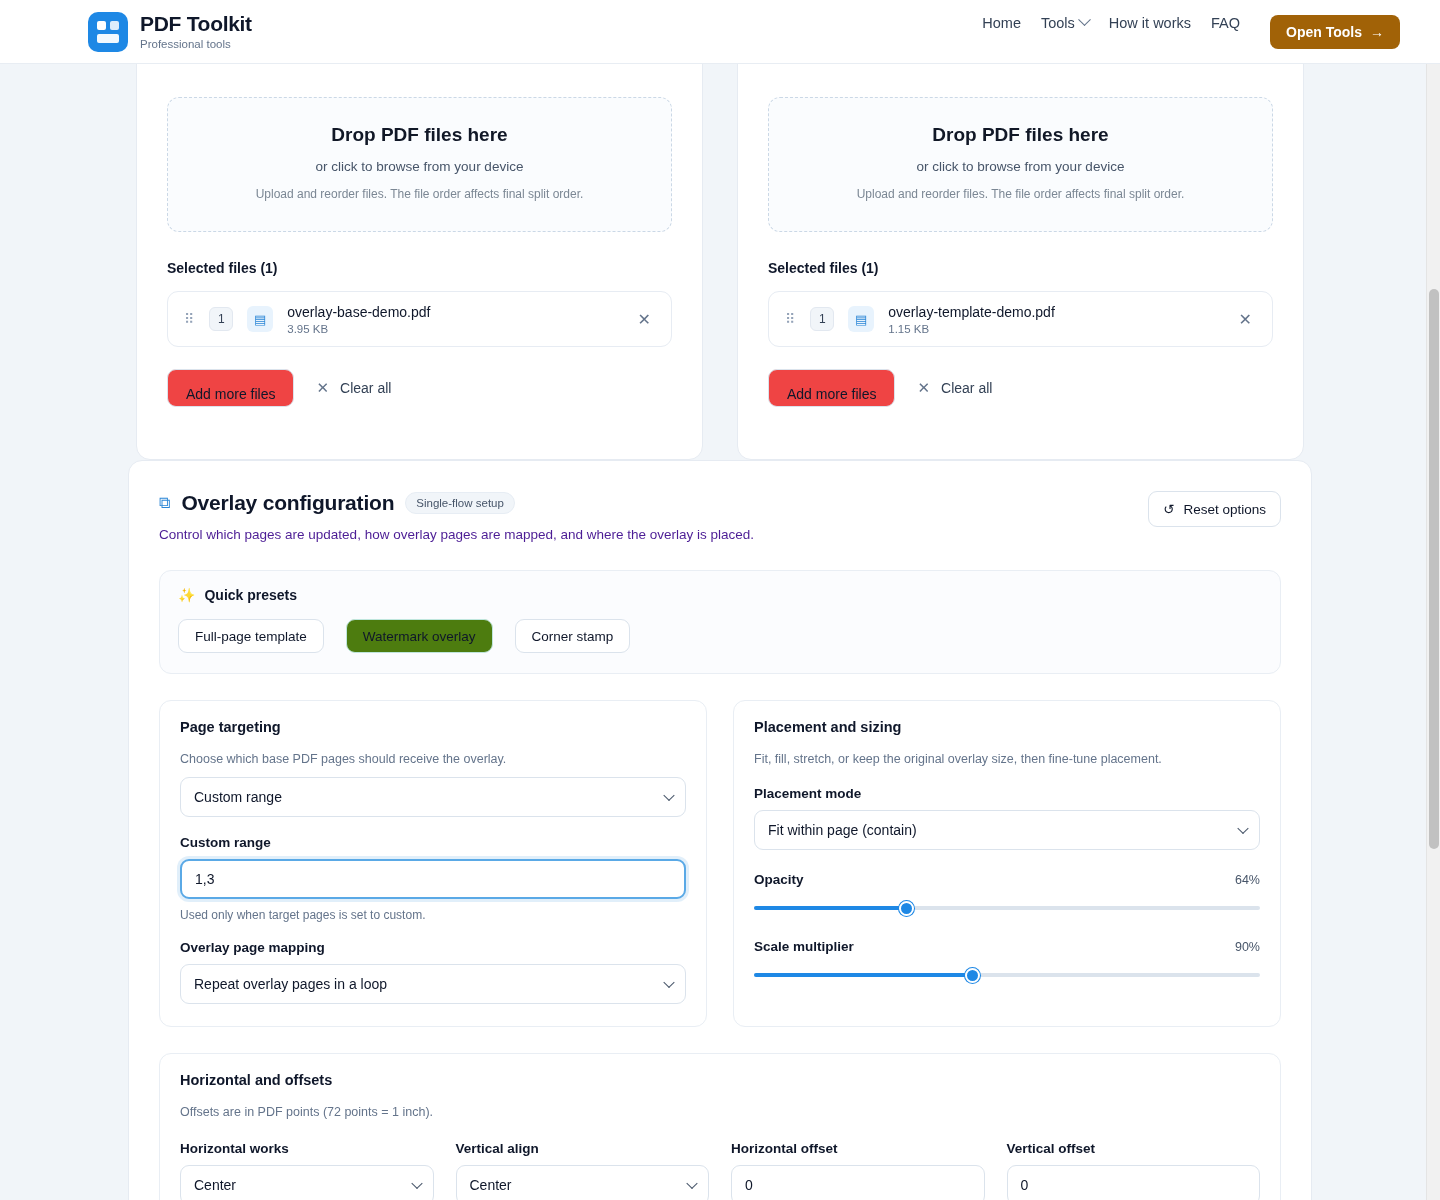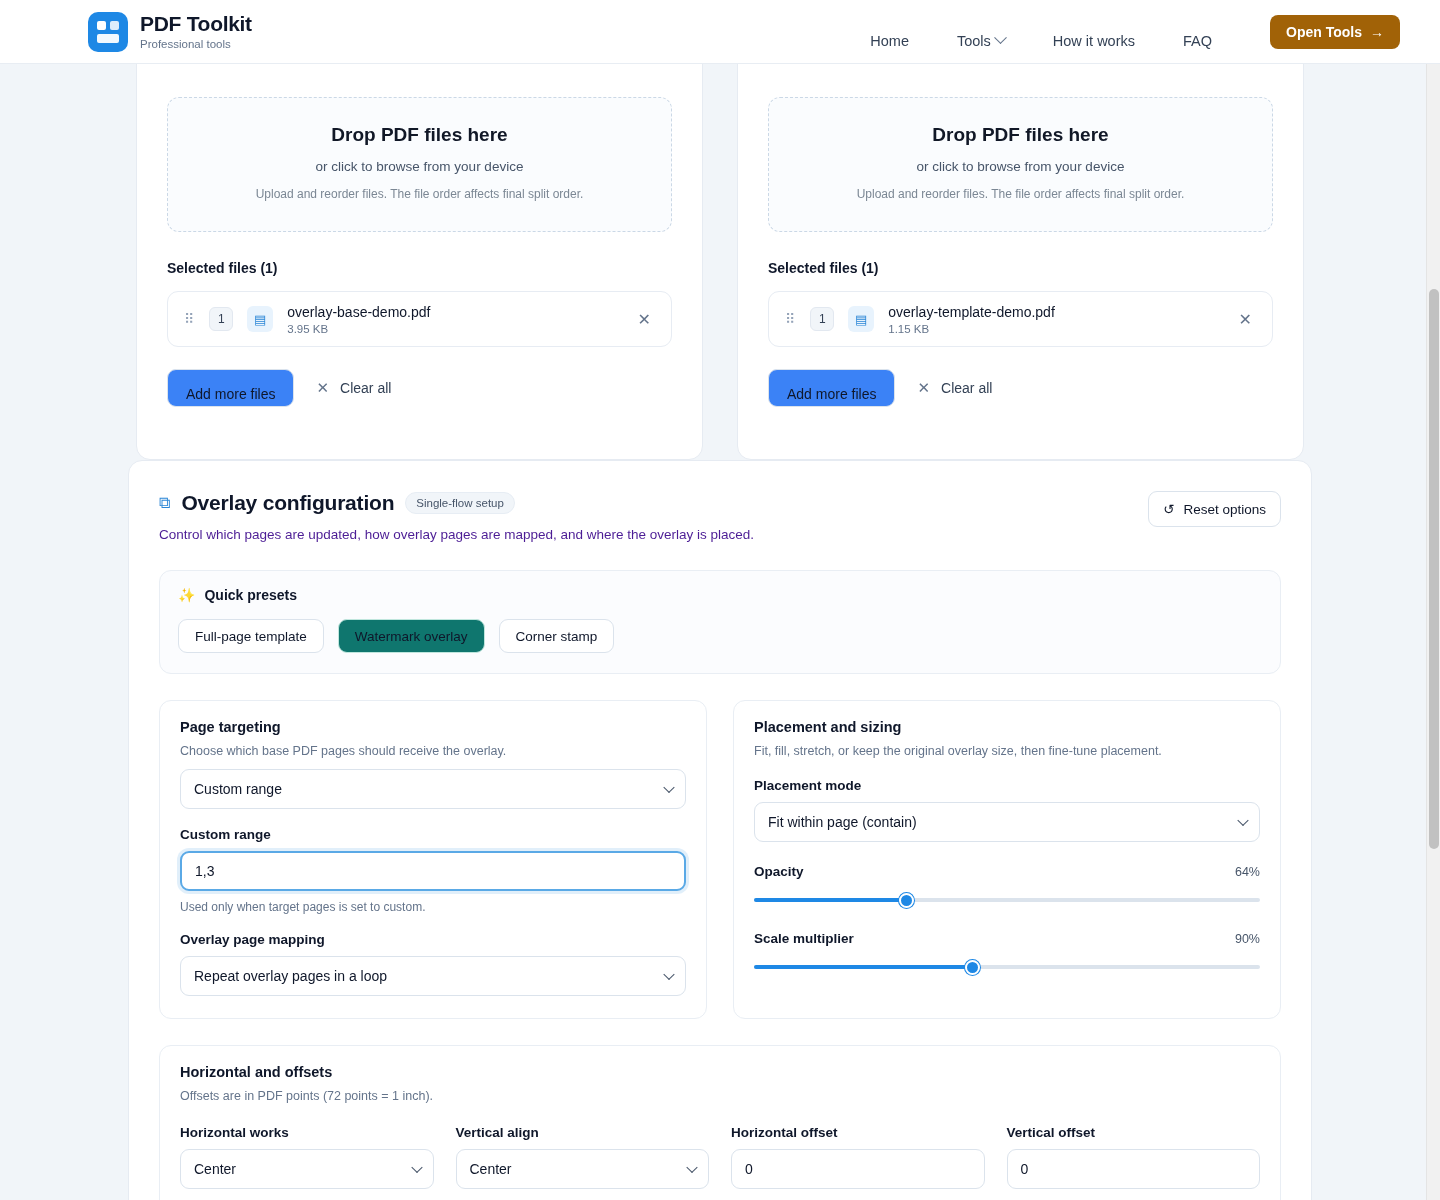"Home" .nav { align-items: flex-end -> flex-start; gap: 48px -> 20px }
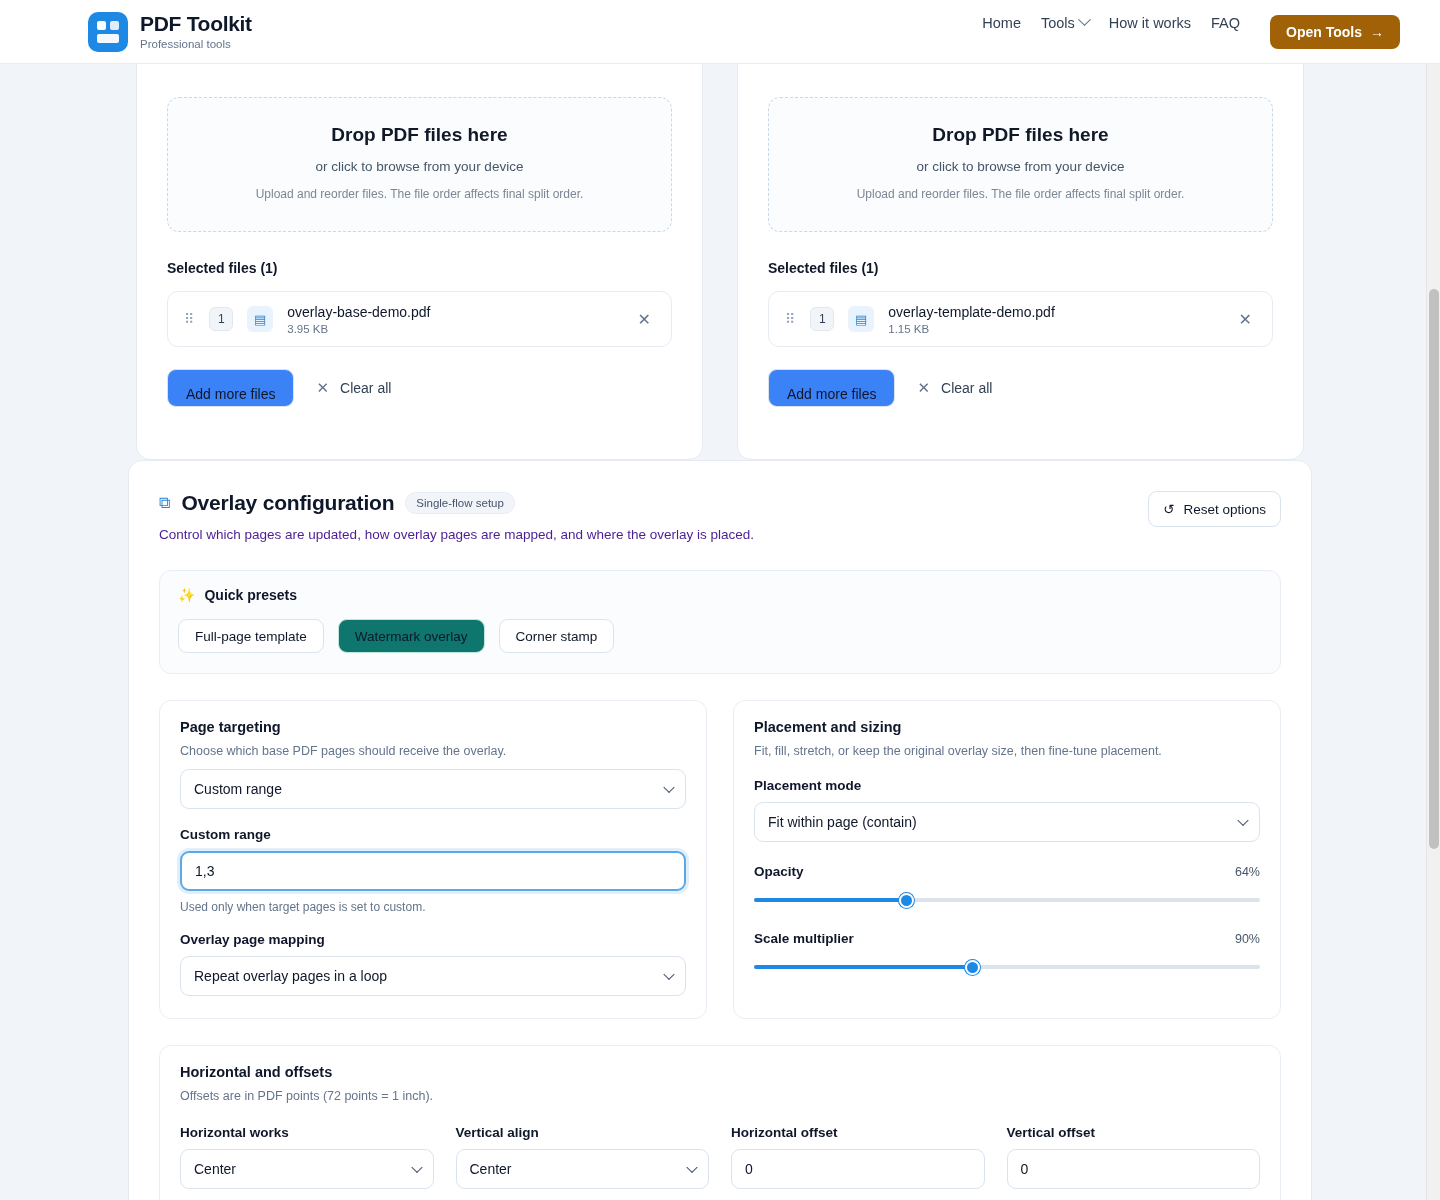"Add more files" .btn-outline { background: #3b82f6 -> #ef4444 }
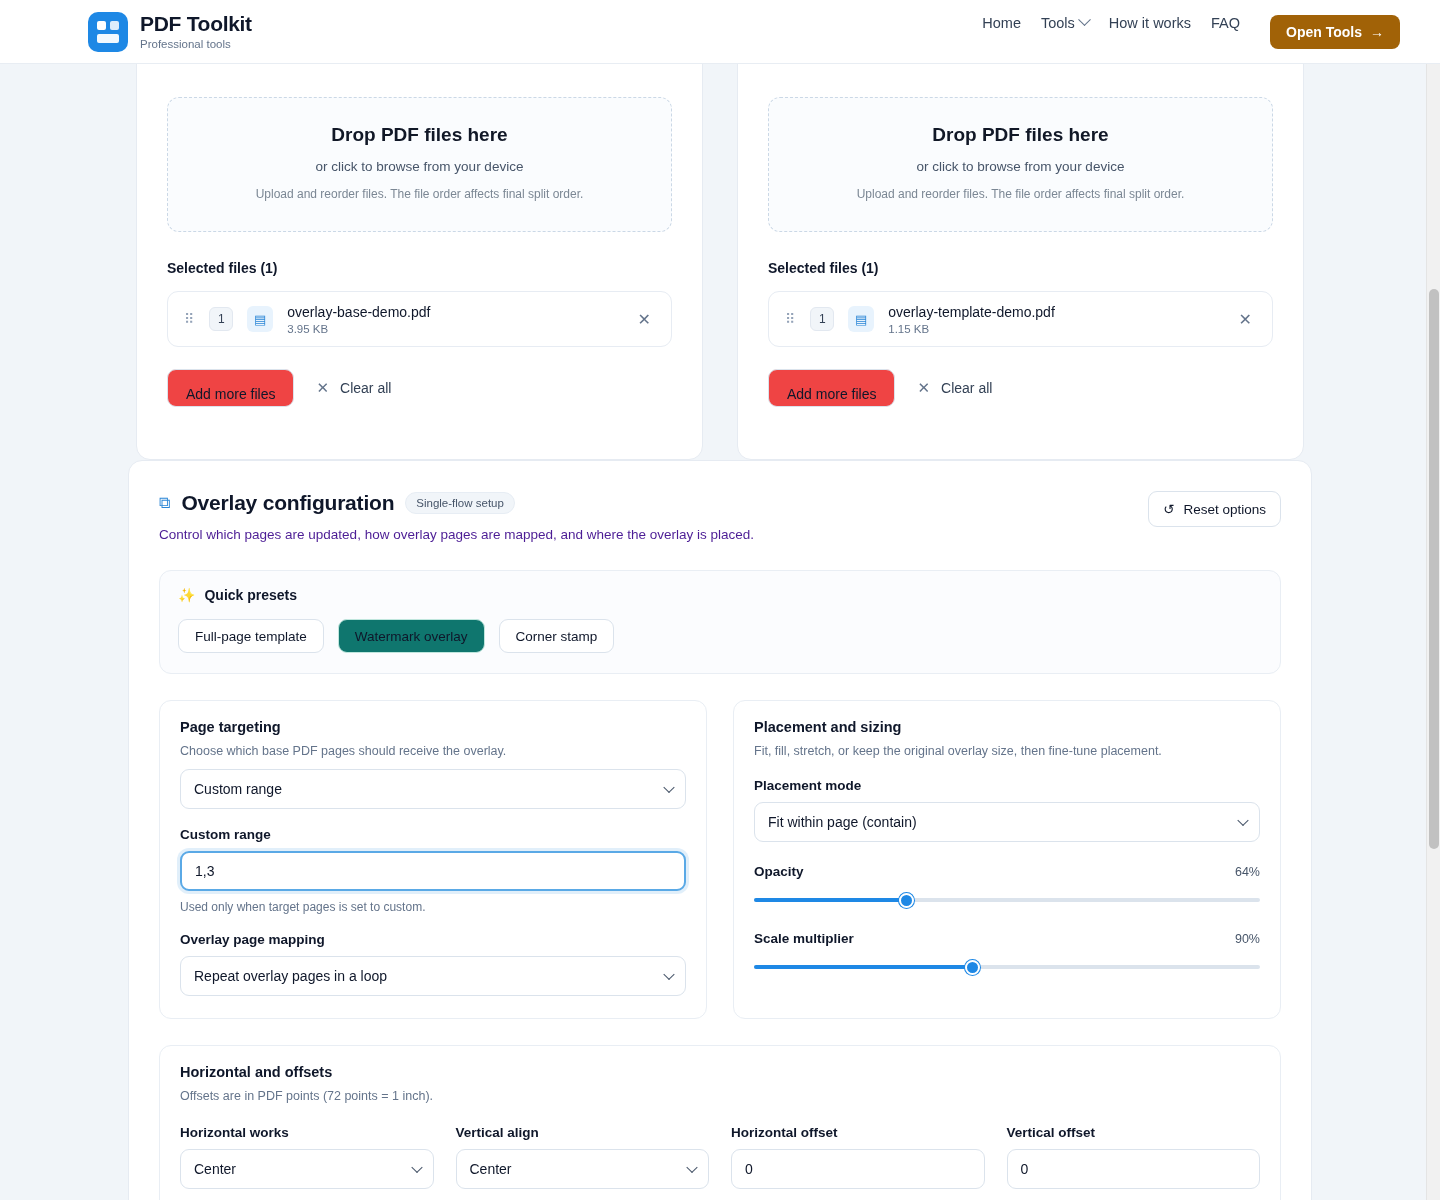"Full-page template" .preset-row { gap: 14px -> 22px }
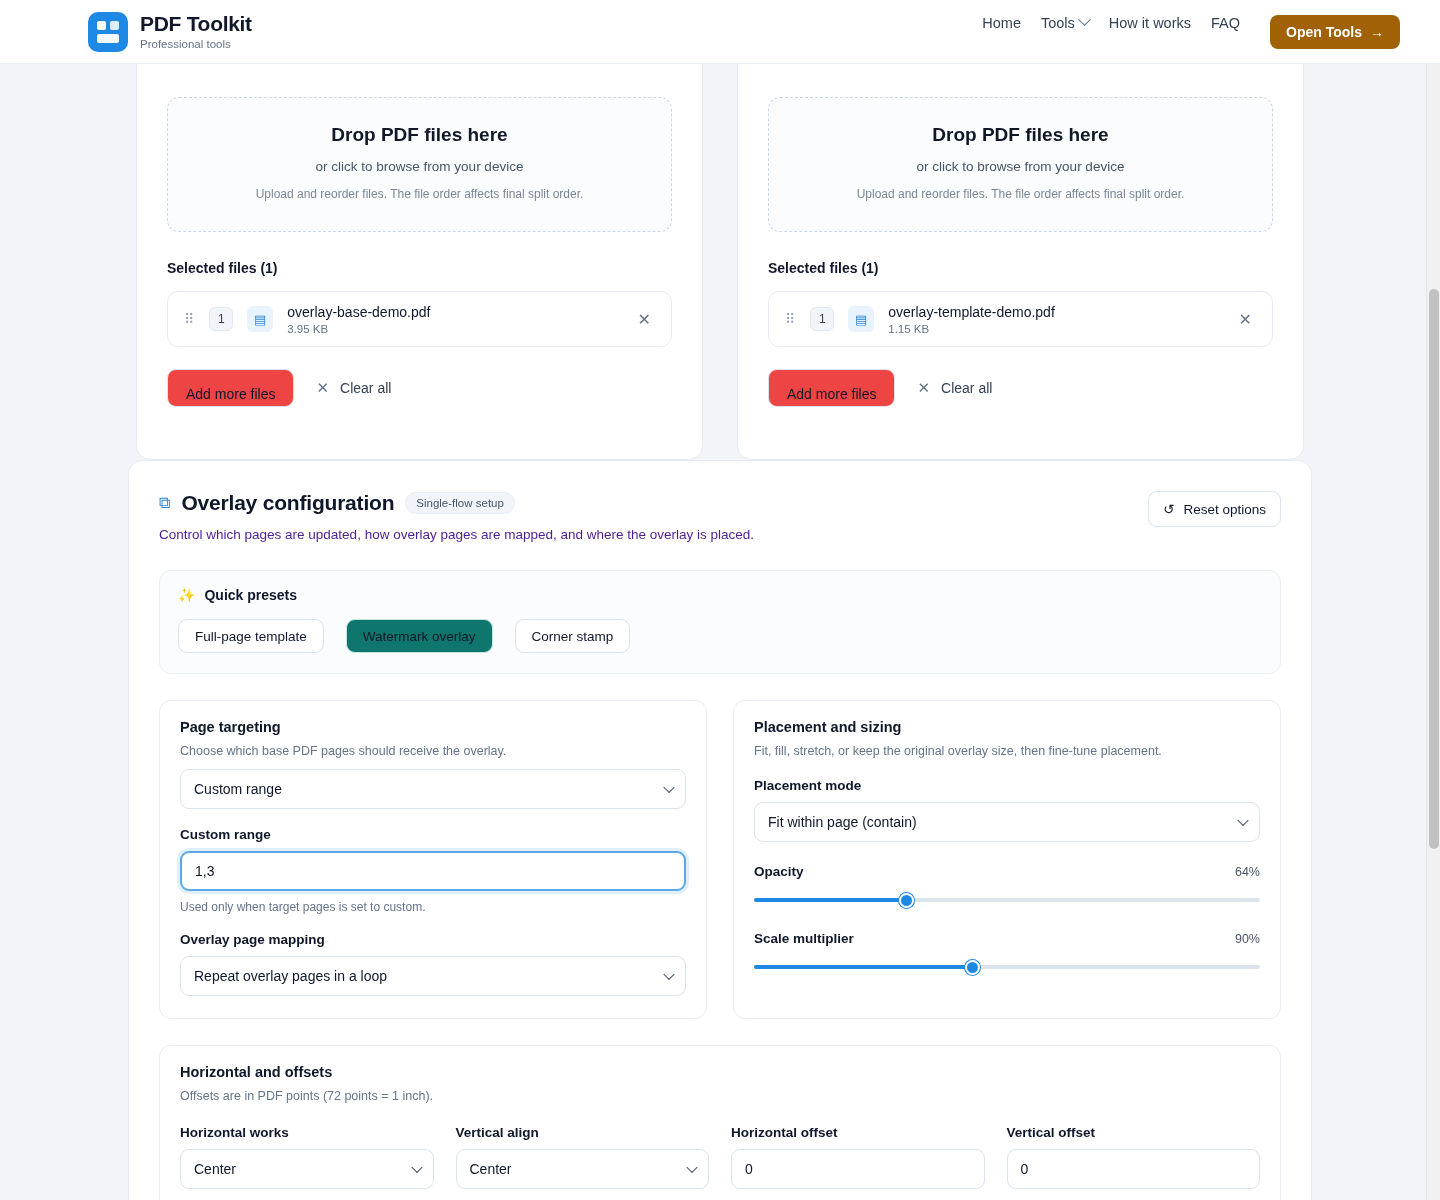"Watermark overlay" .preset.active { background: #0f766e -> #4d7c0f }
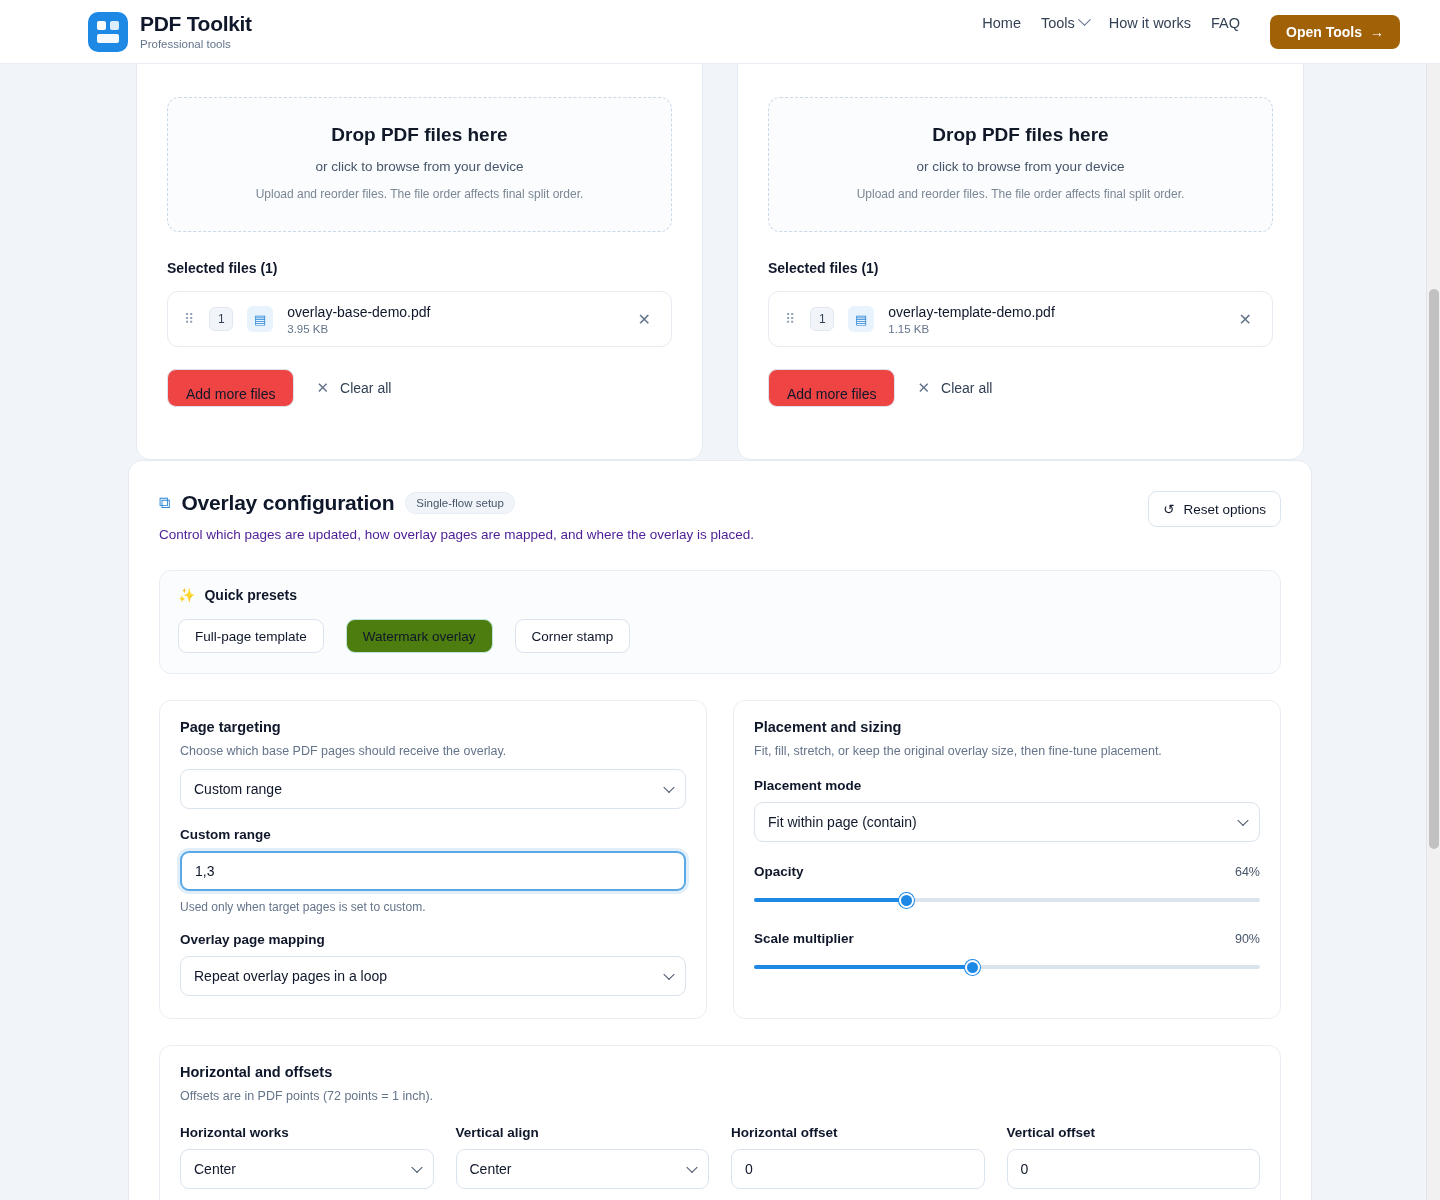"Choose which base PDF pages" .panel-sub { margin-top: 7px -> 15px }
